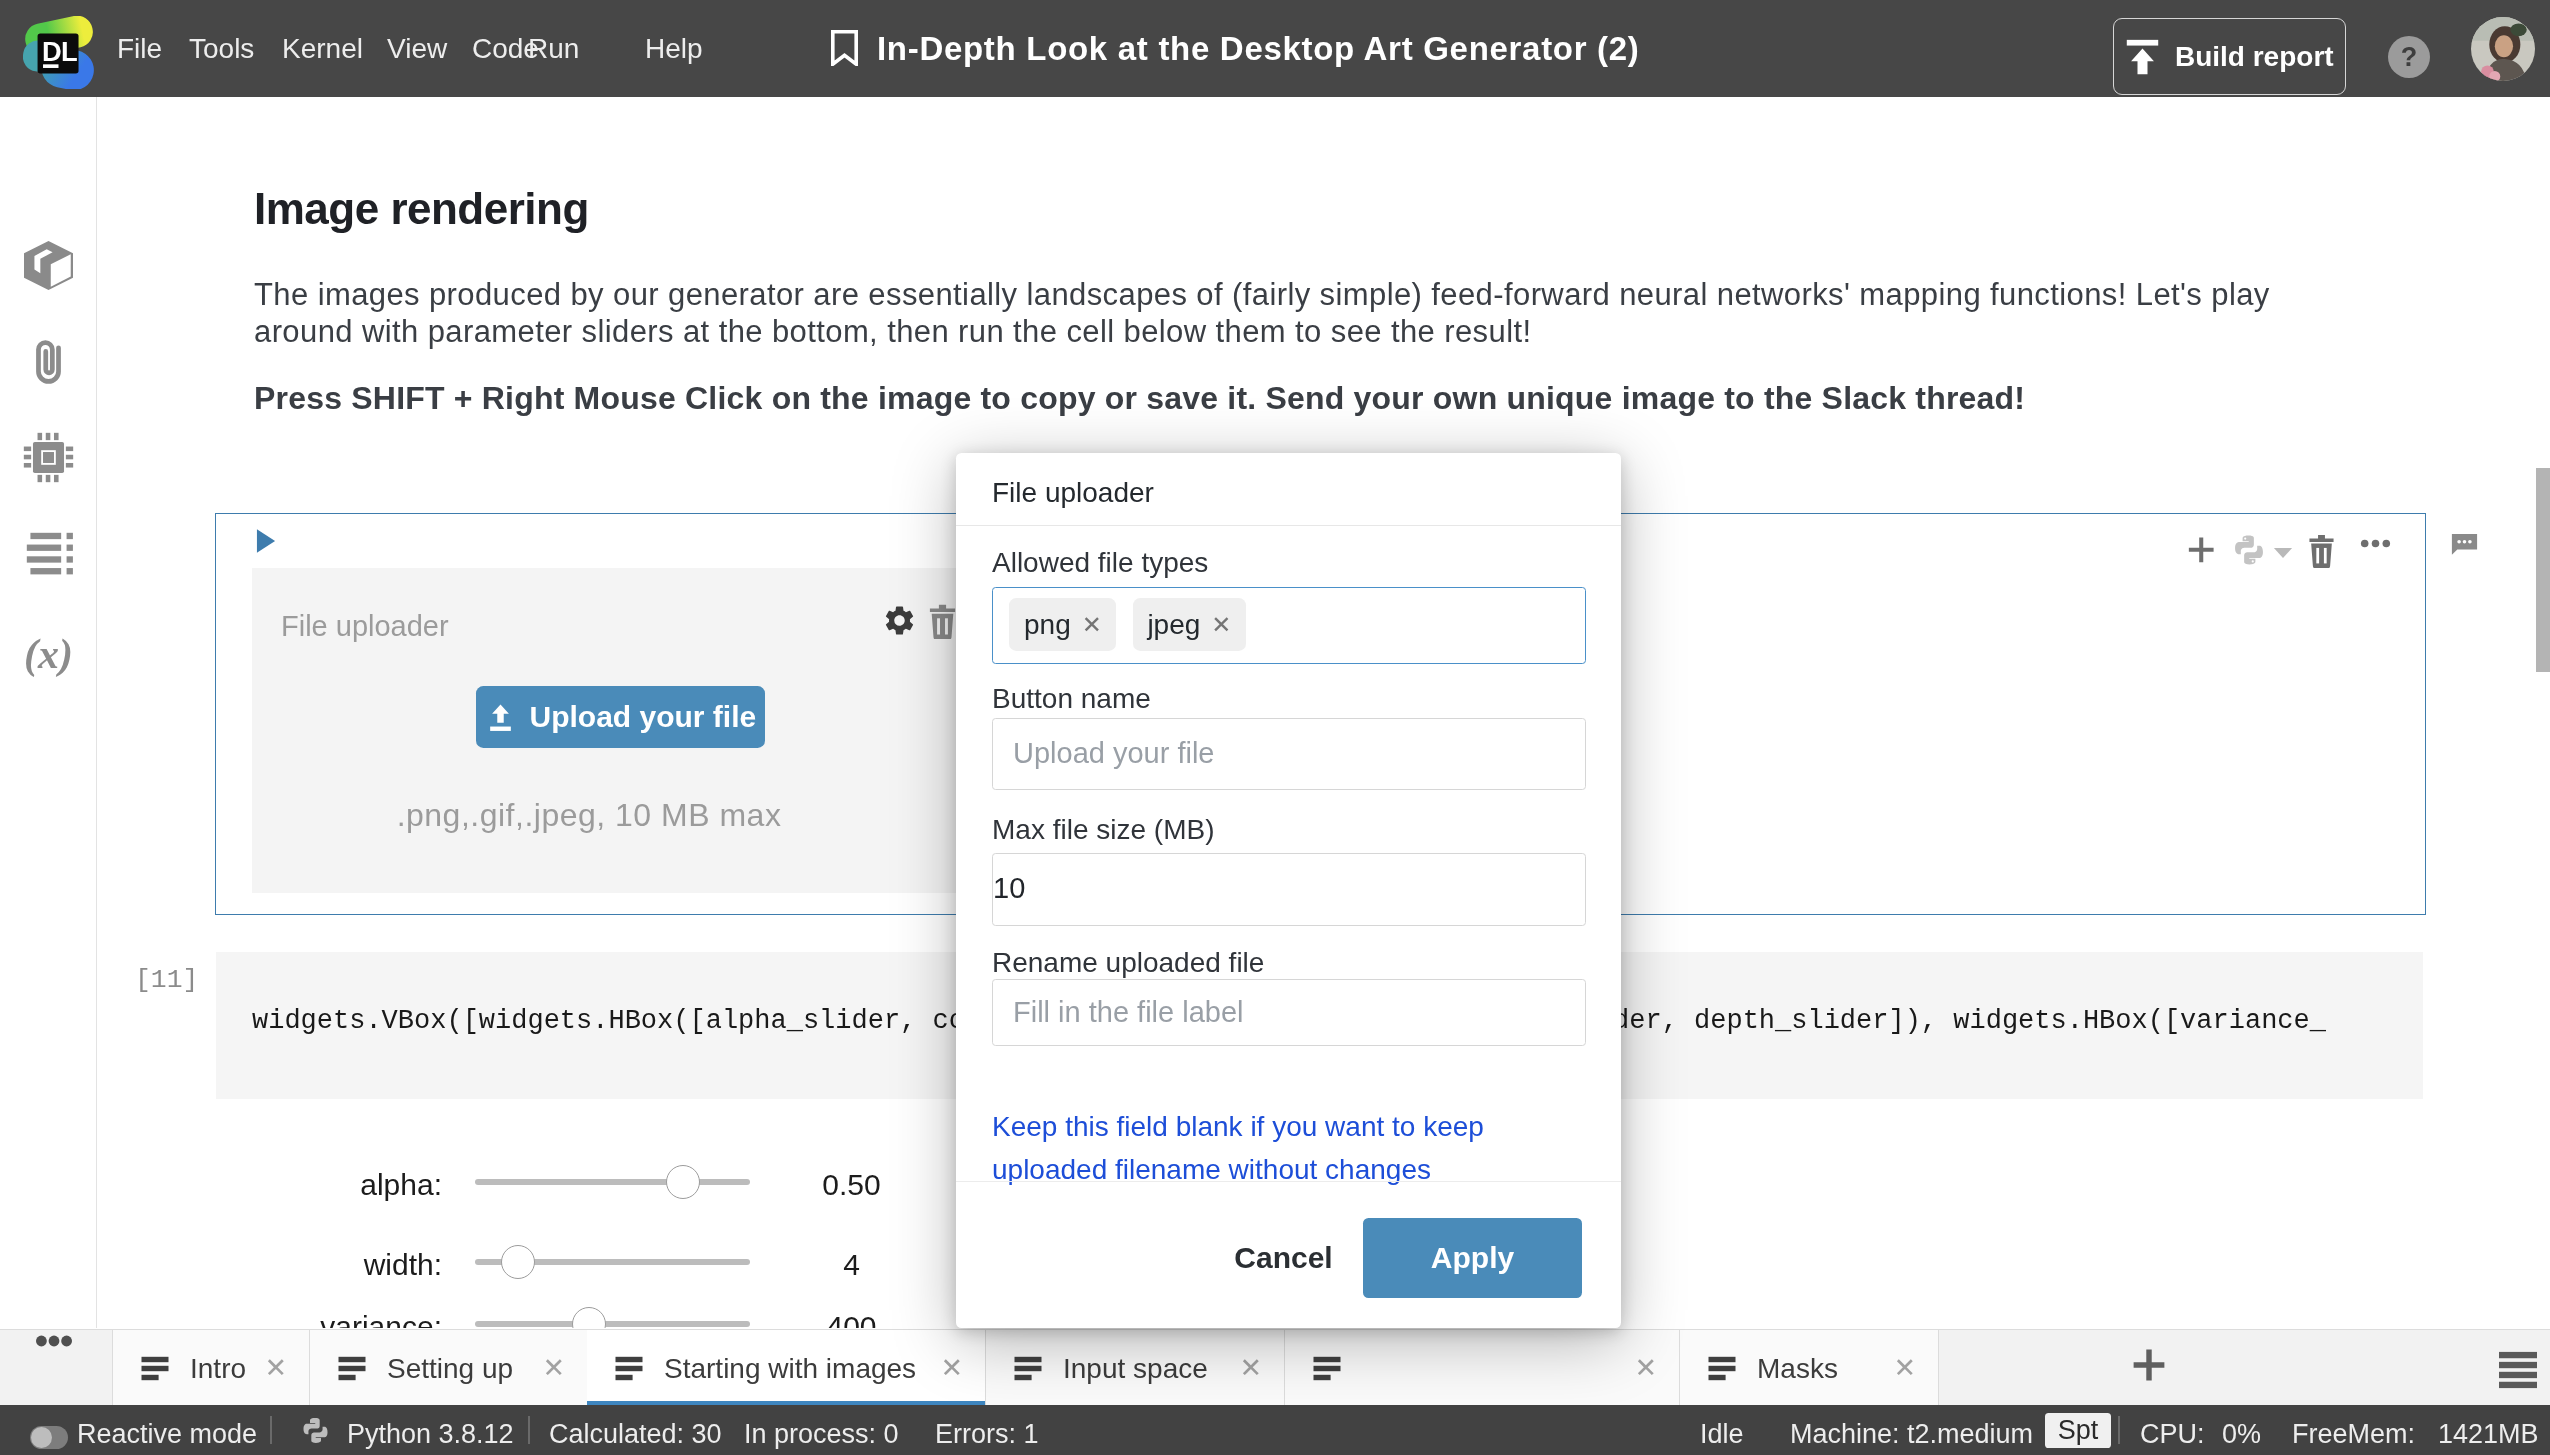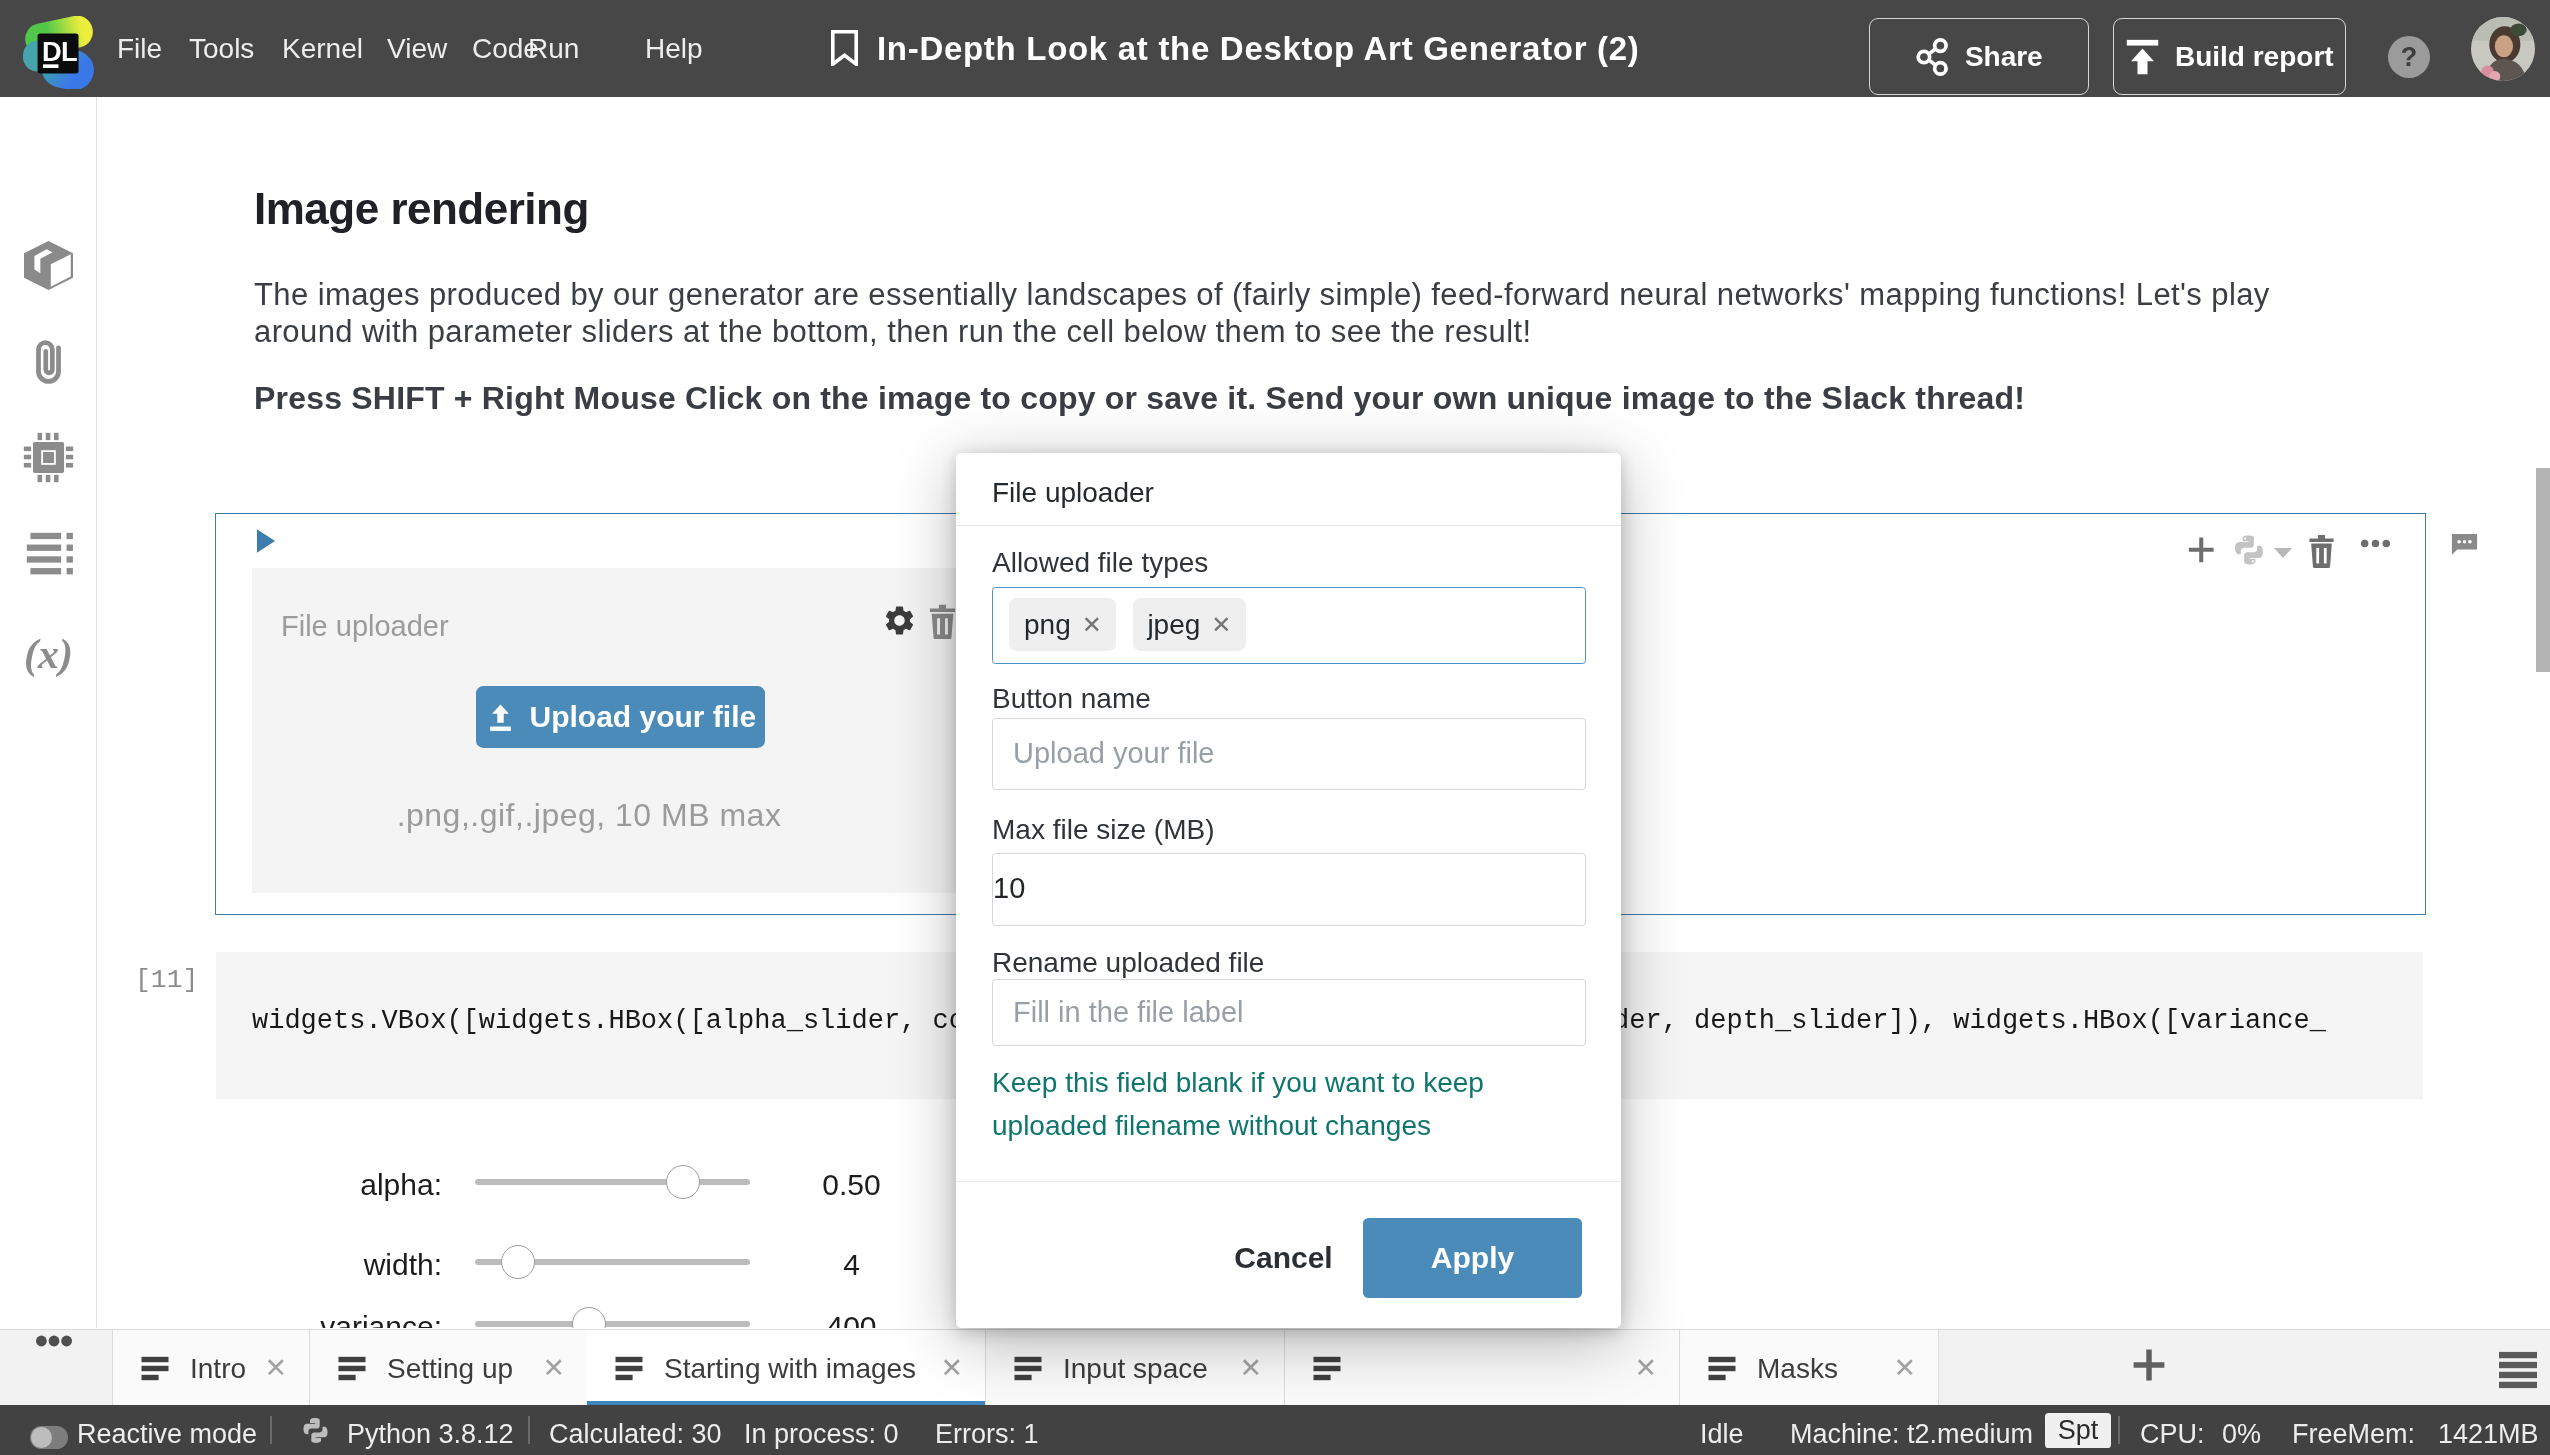"Share" div.tbtn { html: <div> <svg> <circle></circle> <circle></circle> <circle></circle> <path></path> </svg> <span>Share</span> </div> -> none }
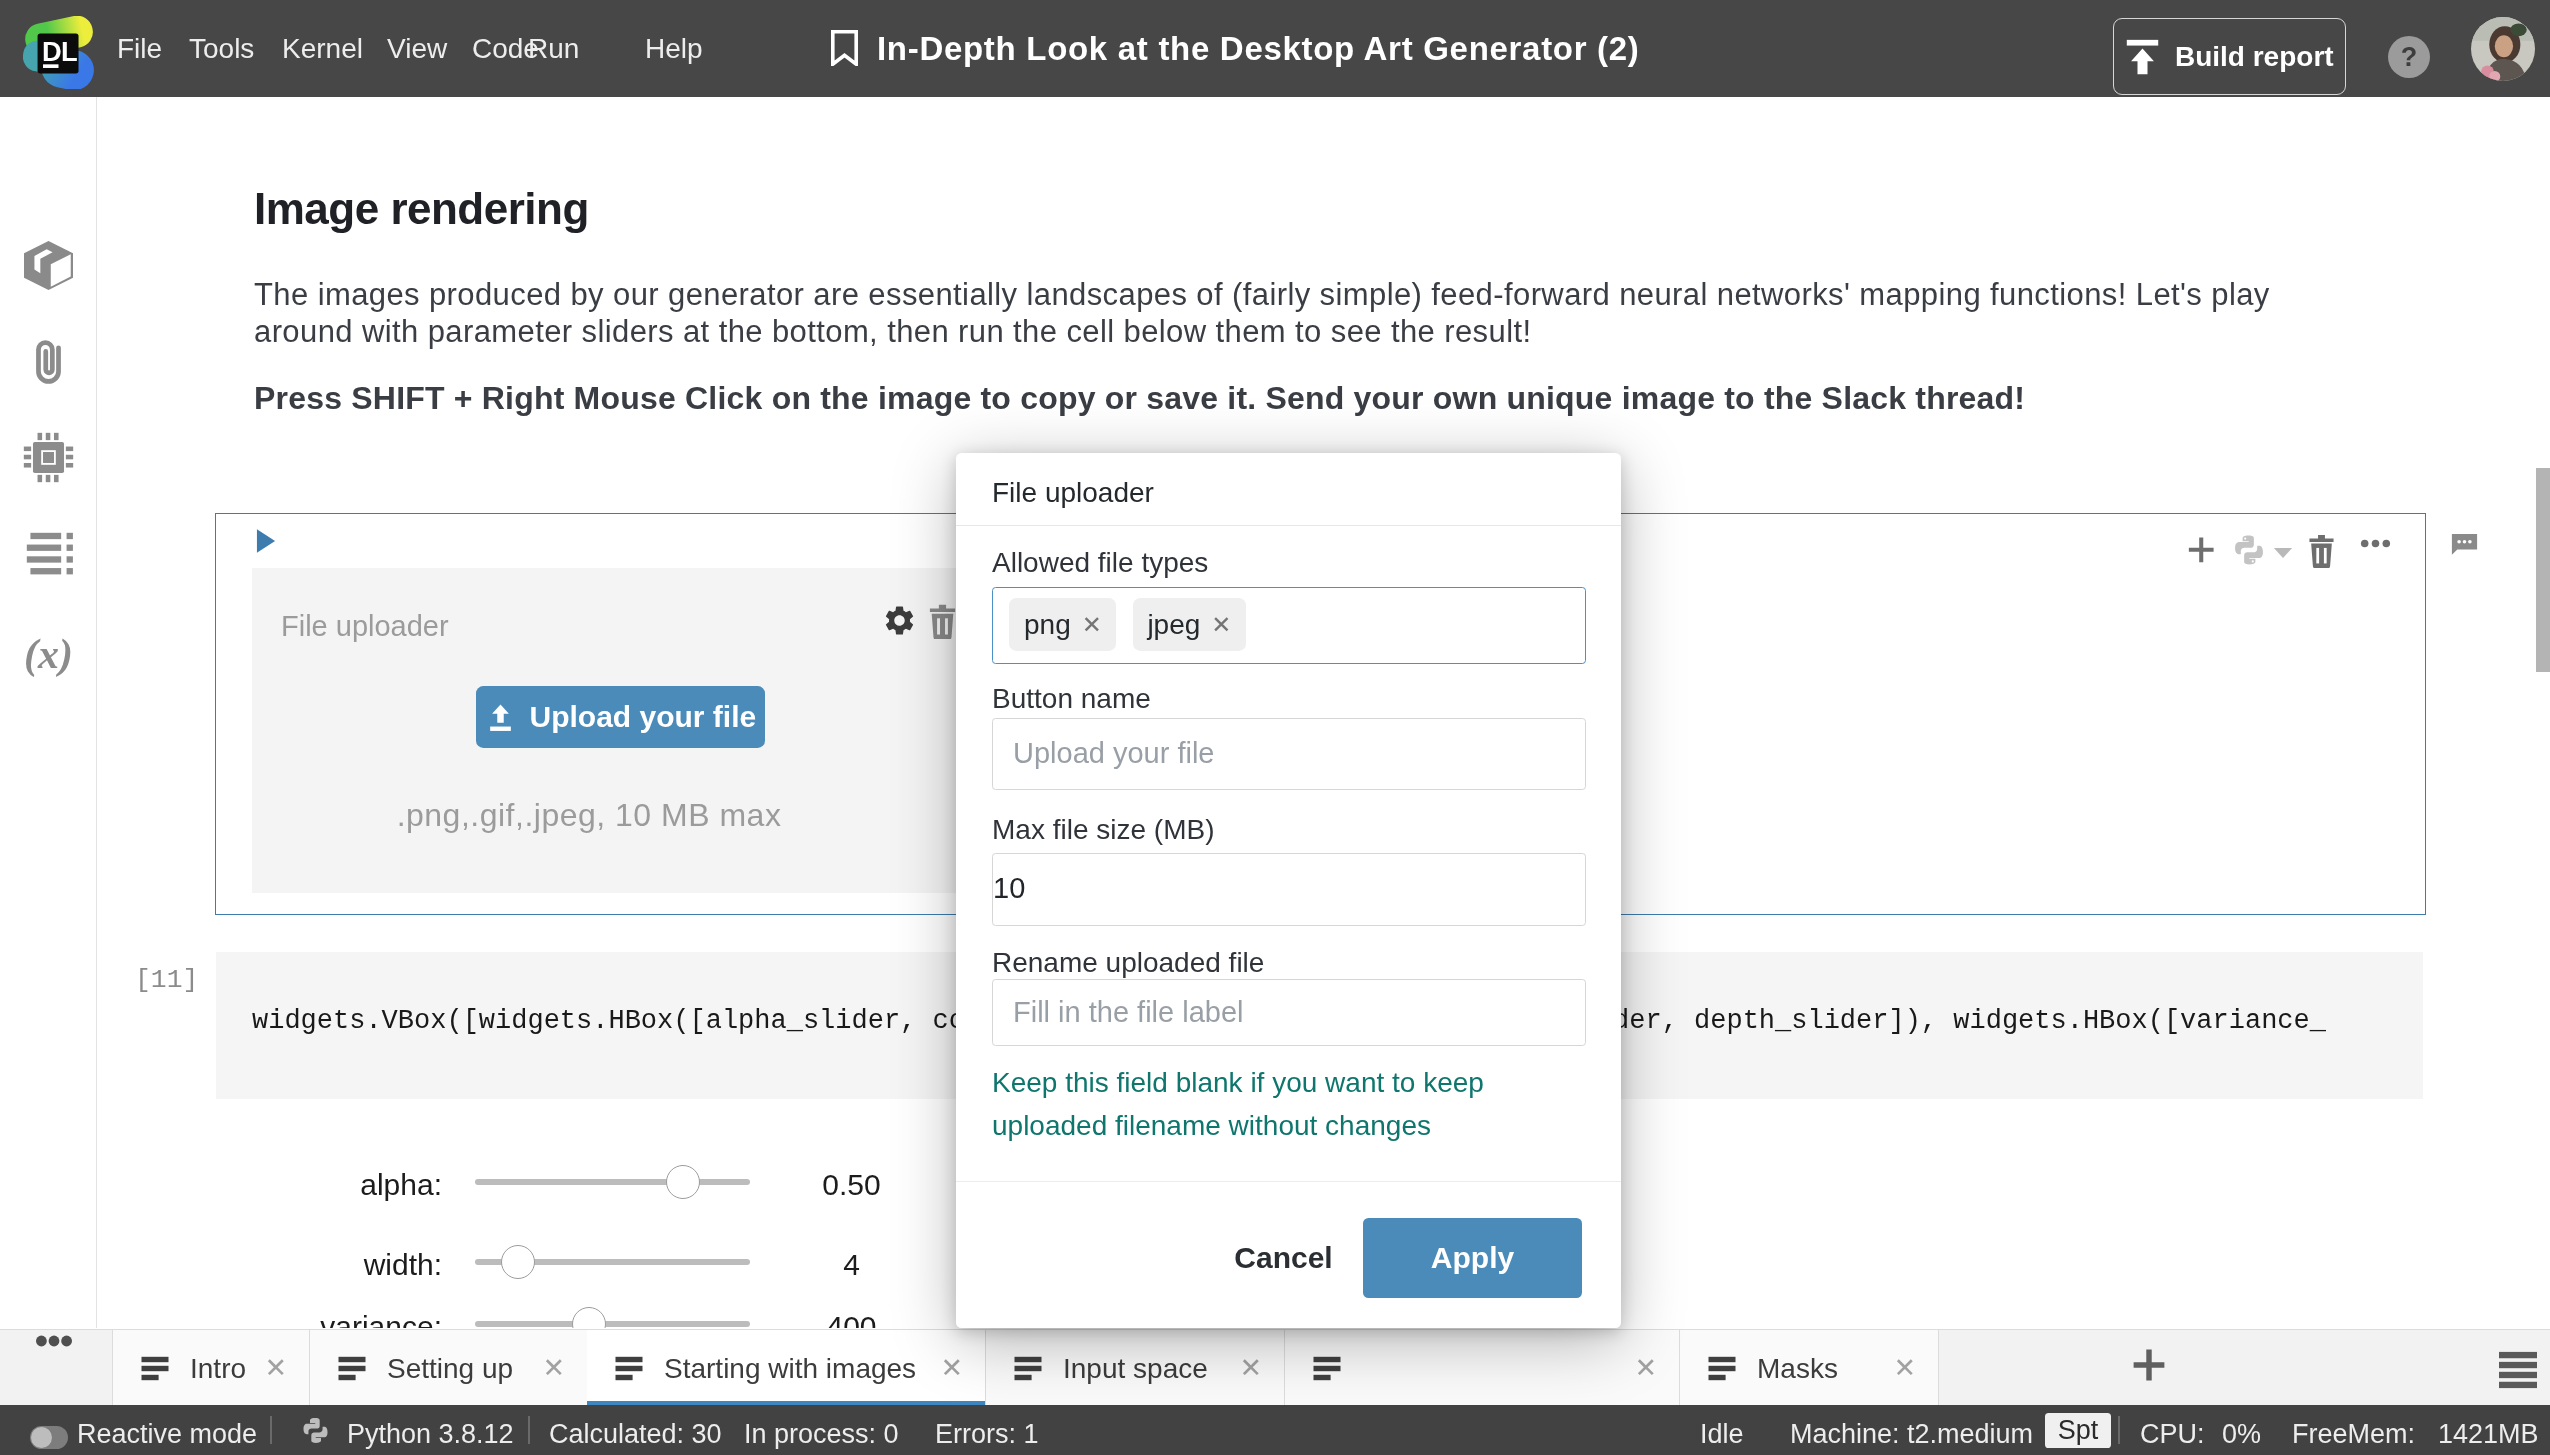"Keep this field blank if" .dhelp { color: #0f766e -> #1d4ed8; margin-top: none -> 44px }
